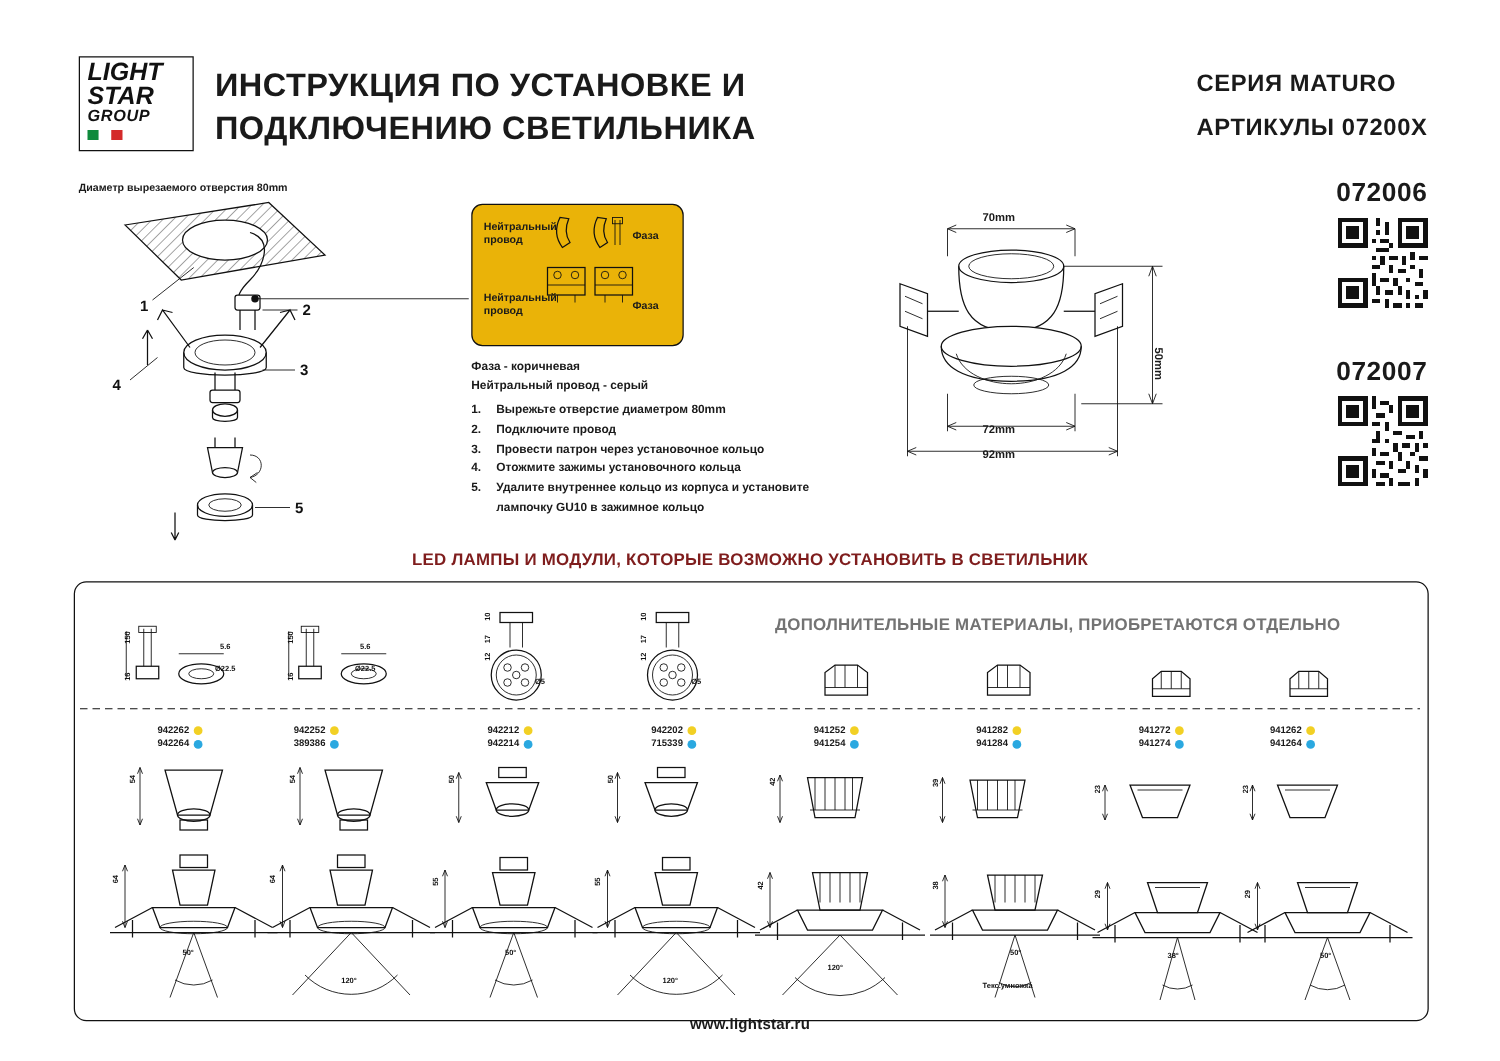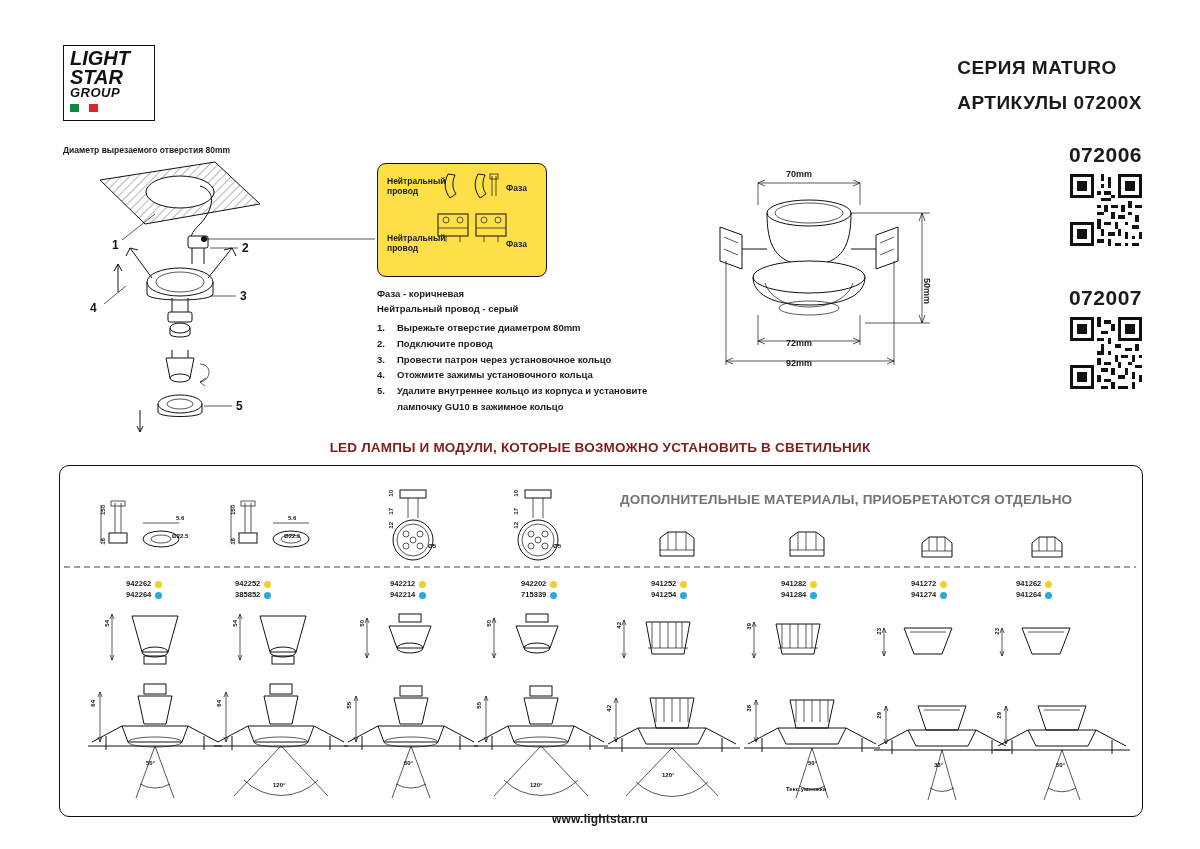"ИНСТРУКЦИЯ ПО УСТАНОВКЕ И ПОДКЛЮЧЕНИЮ" div.title { html: none -> <div>ИНСТРУКЦИЯ ПО УСТАНОВКЕ И ПОДКЛЮЧЕНИЮ СВЕТИЛЬНИКА</div> }
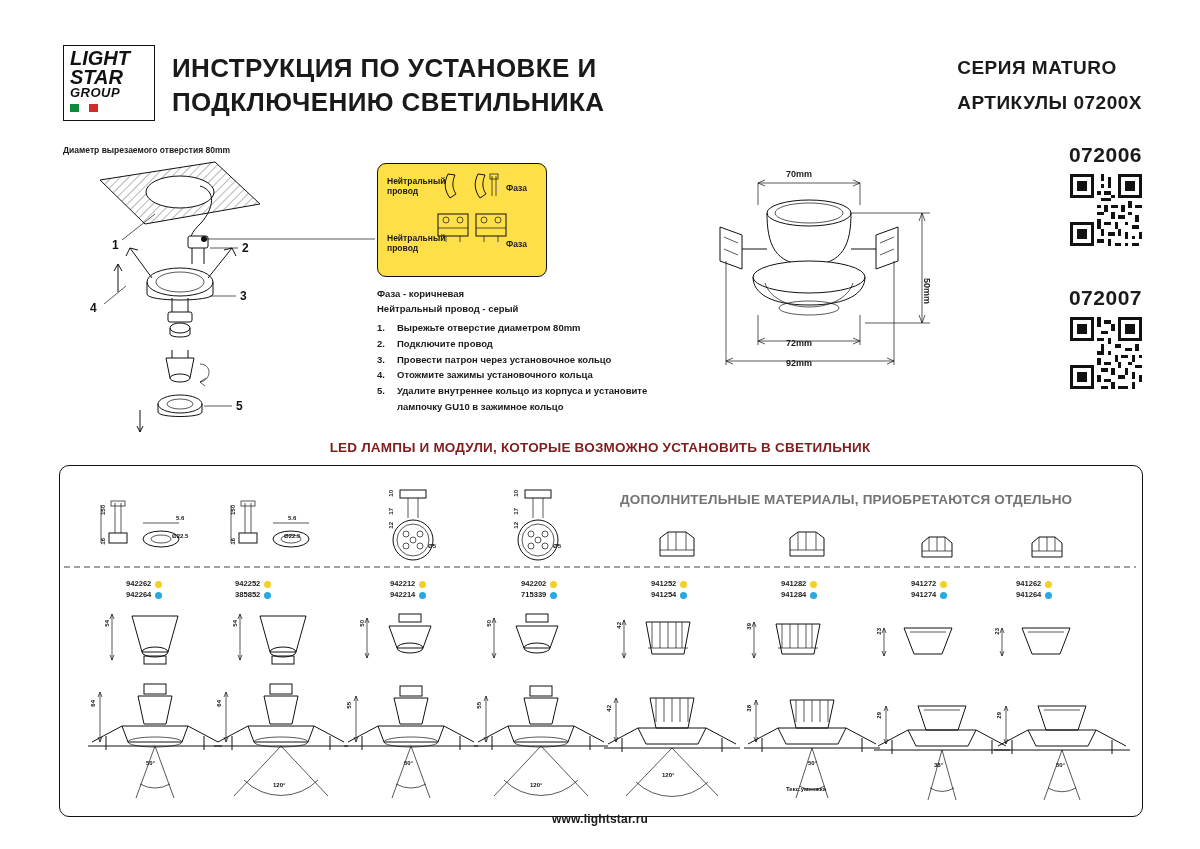"Нейтральный" .wire-box { background: #fde047 -> #eab308 }
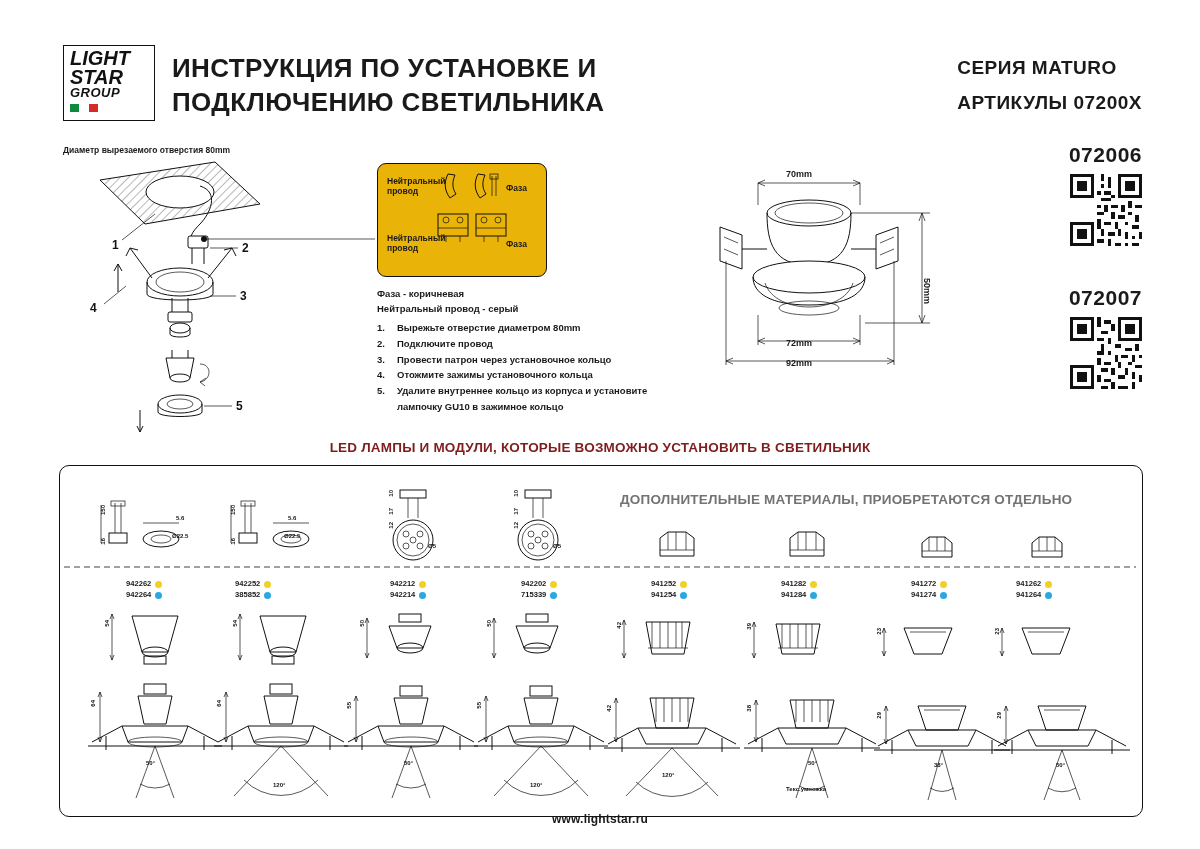"385852" span { text: 385852 -> 389386 }
